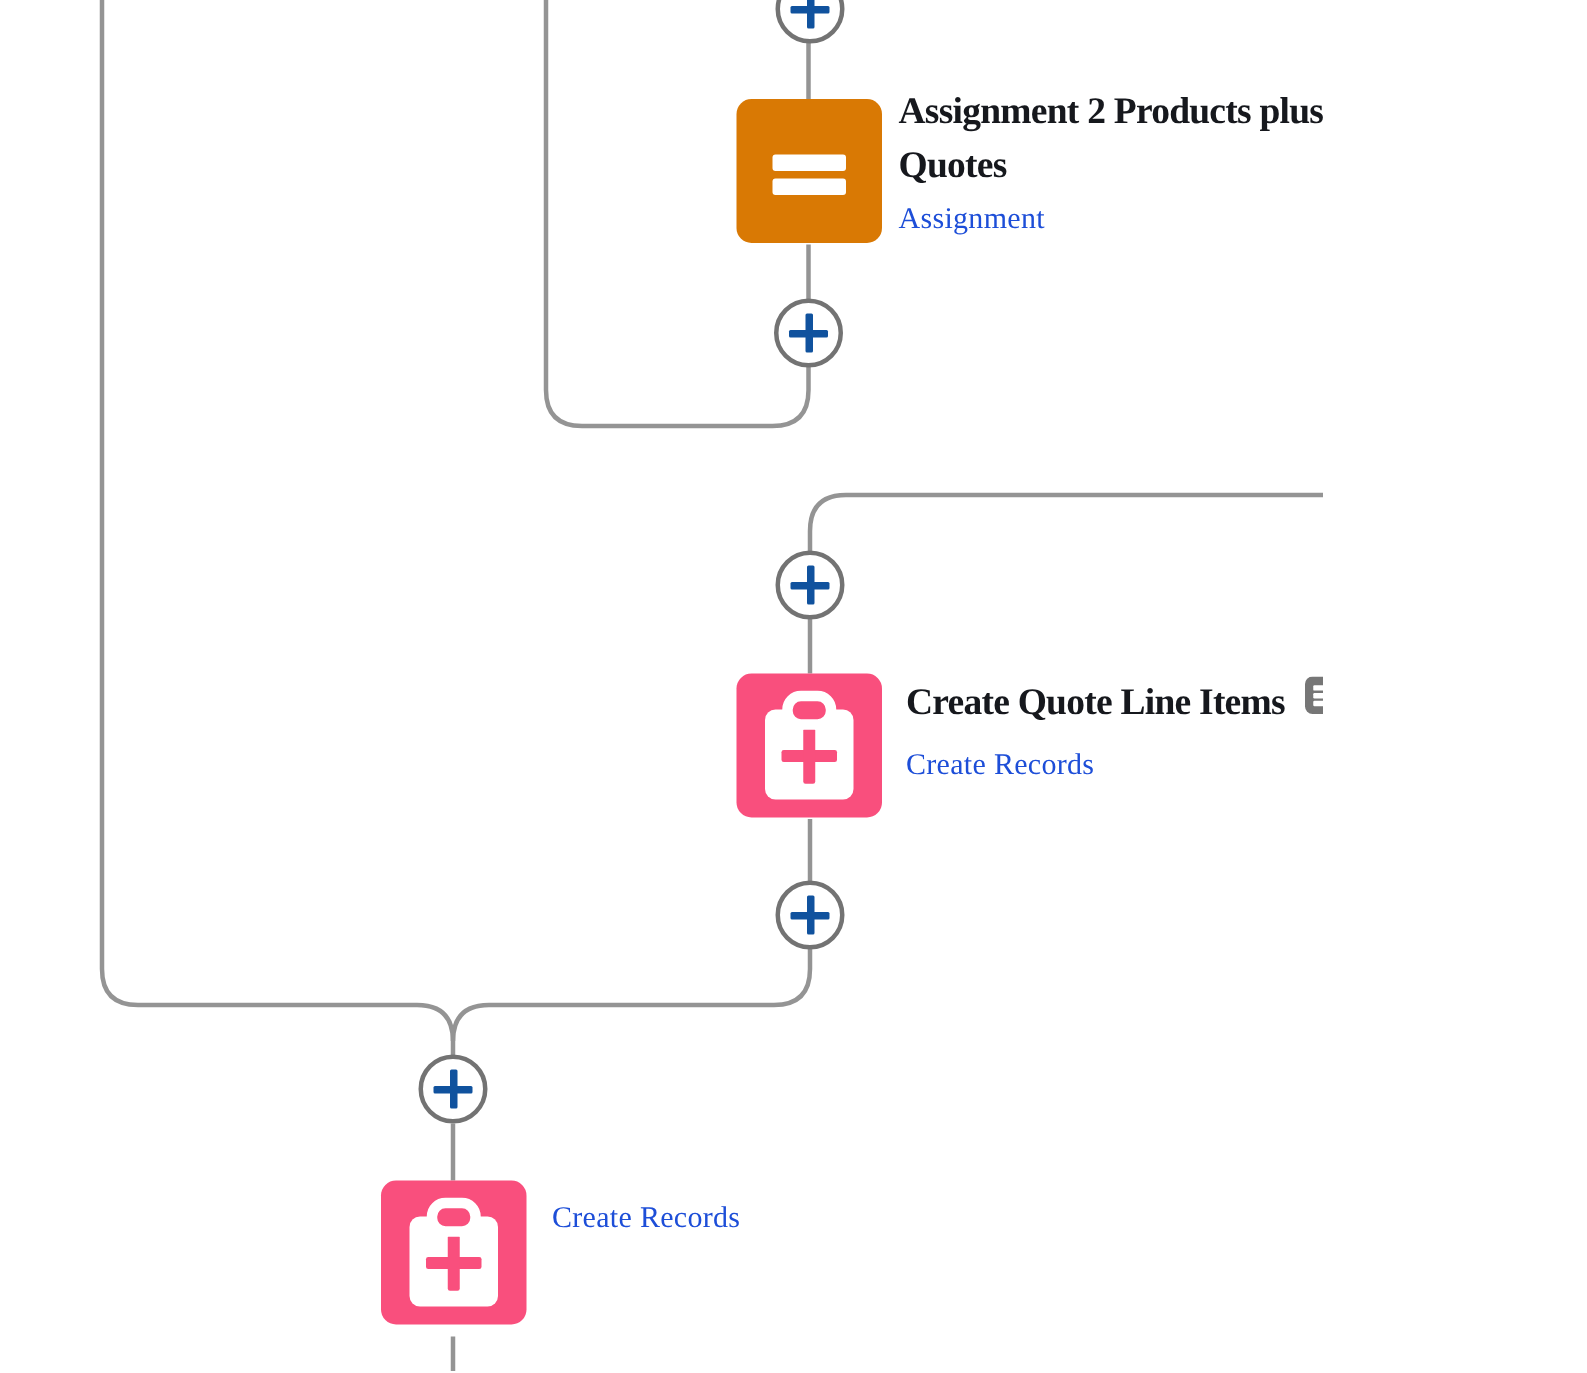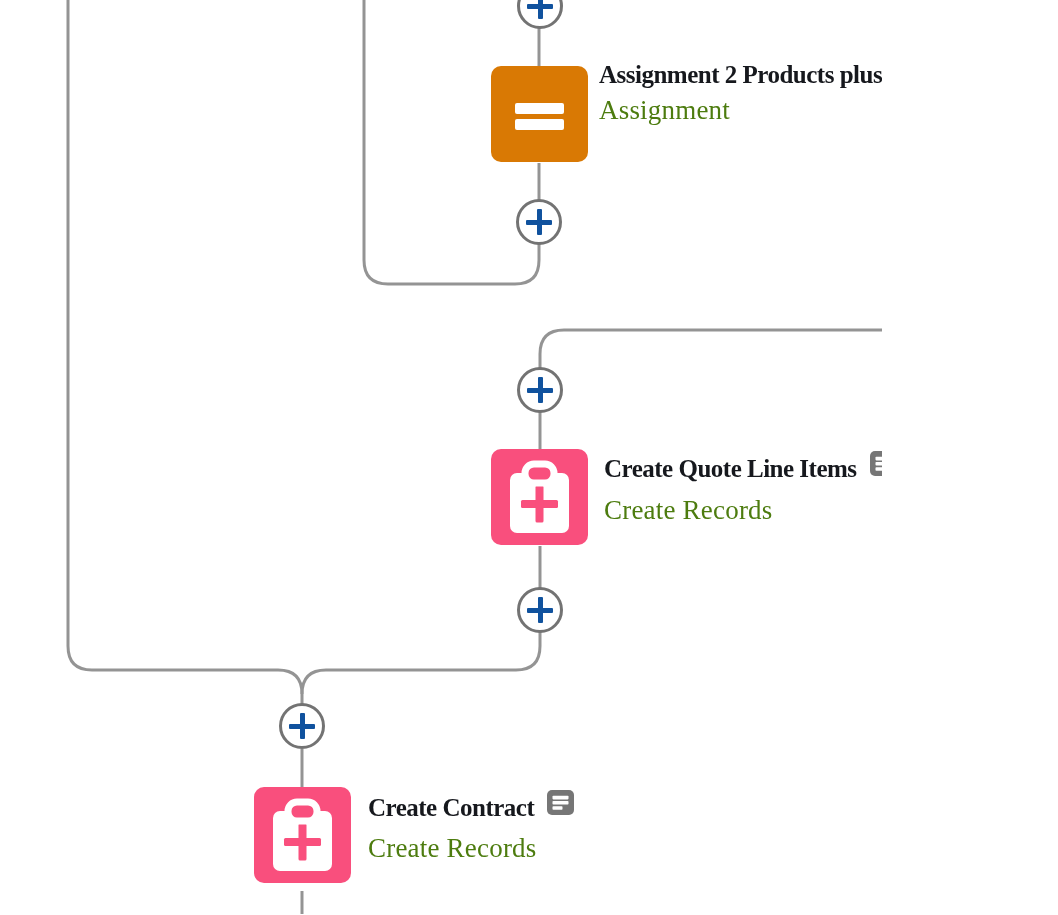"Quotes" span.t-line { html: none -> <span>Quotes</span> }
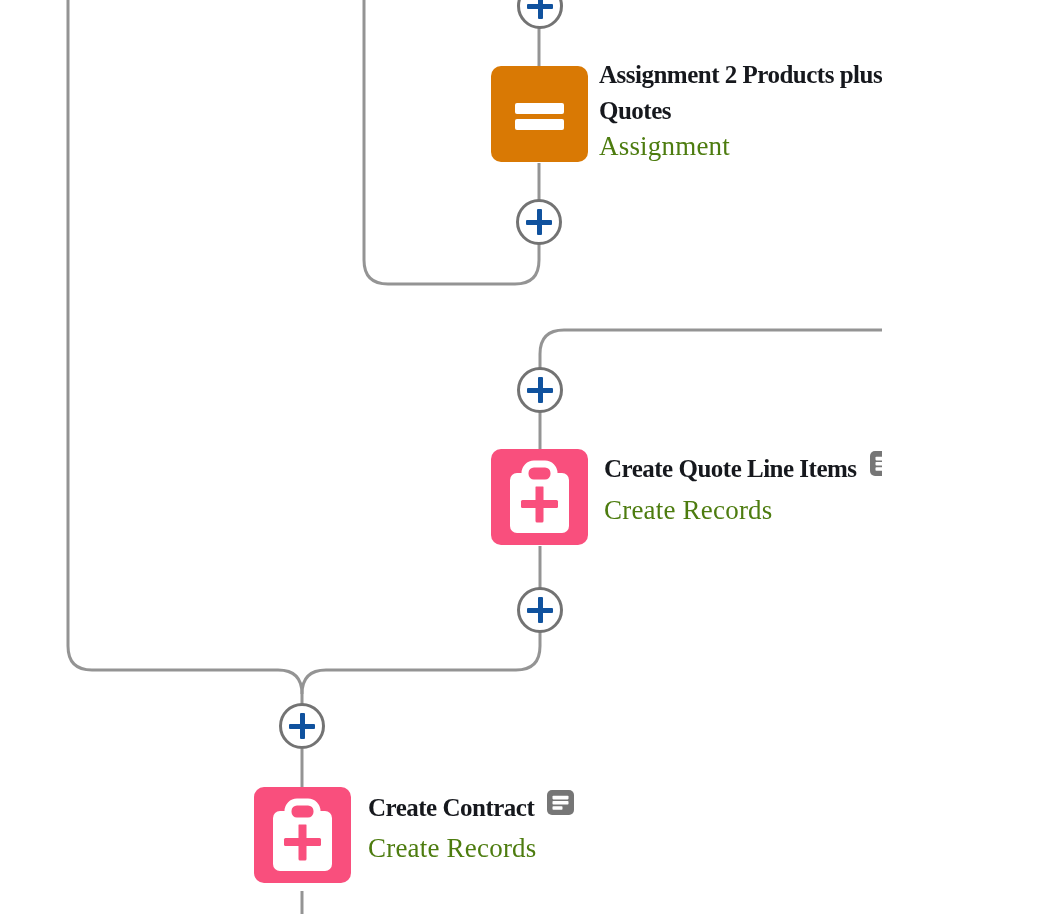"Assignment" .node-sub { color: #4d7c0f -> #1d4ed8; font-size: 27px -> 20px }
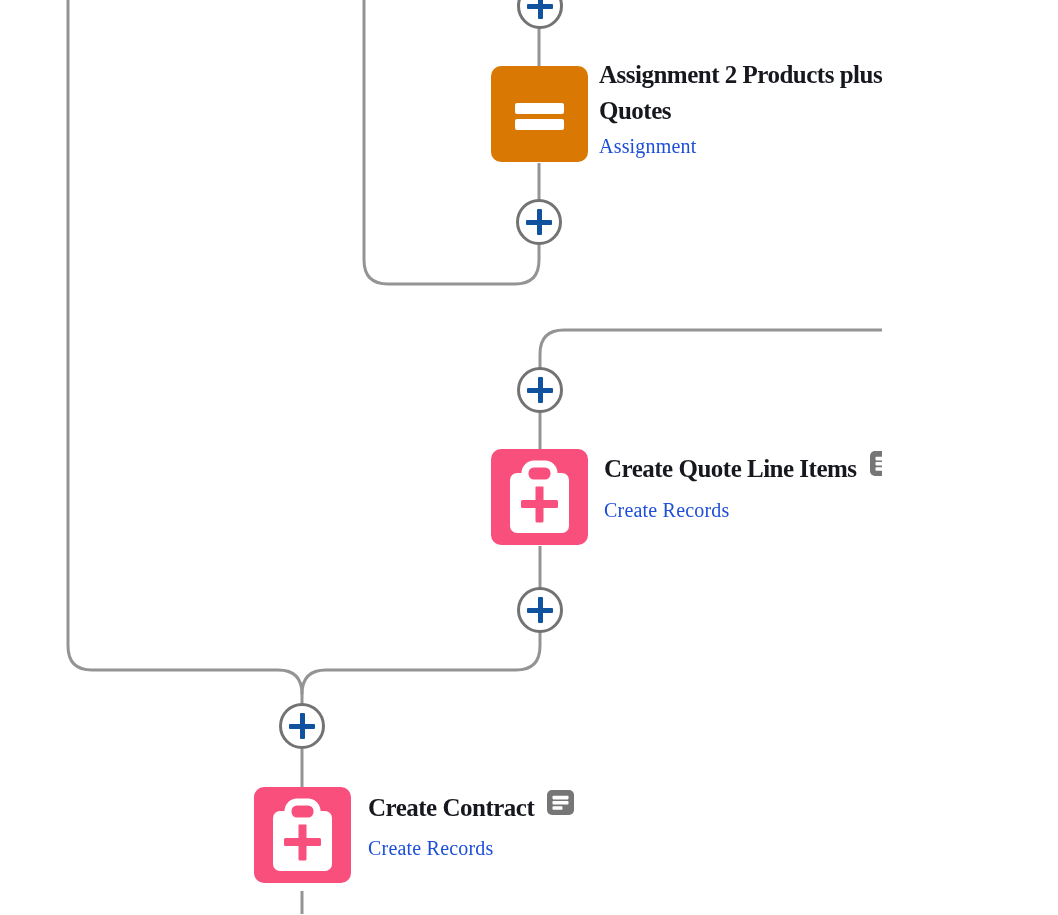"Create Contract" div.title-row { html: <div> <span>Create Contract</span> <svg> <rect></rect> <rect></rect> <rect></rect> <rect></rect> </svg> </div> -> none }
